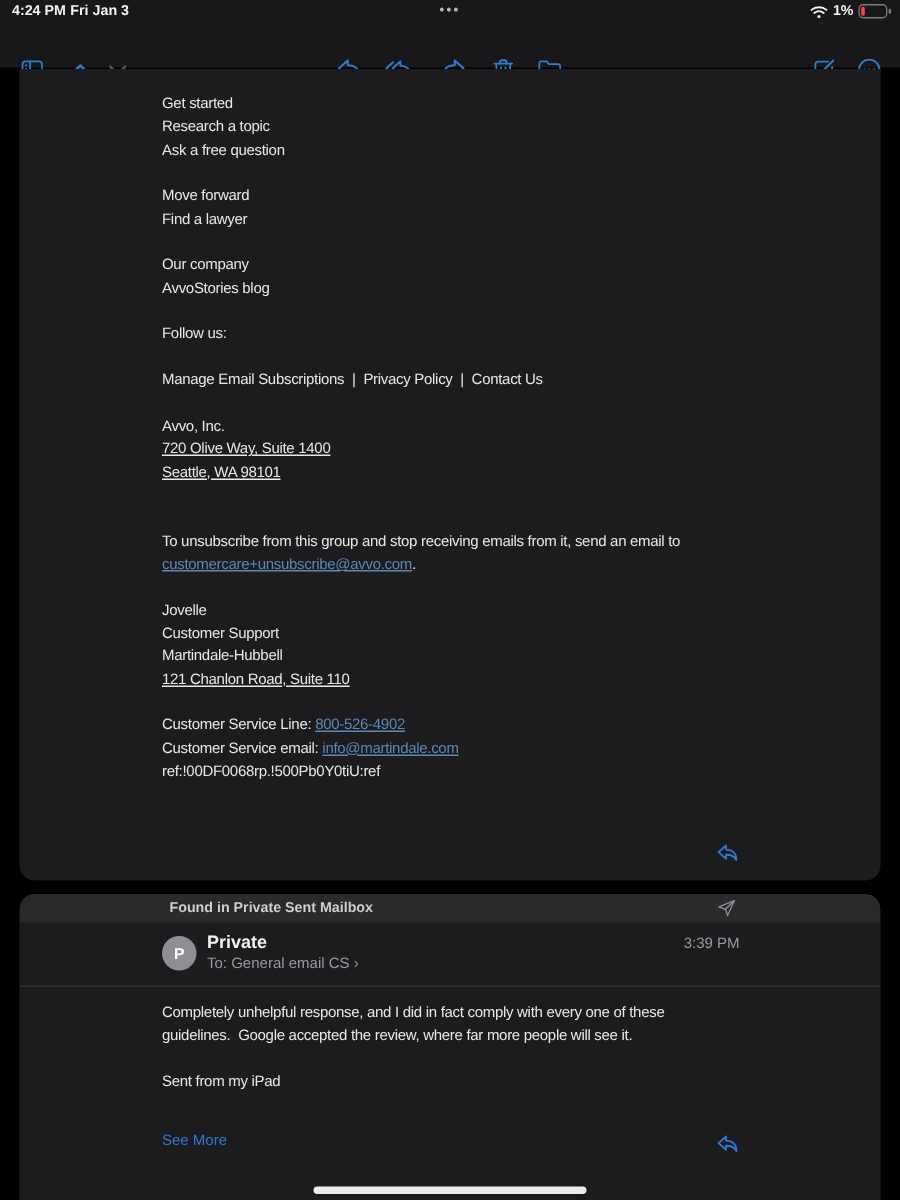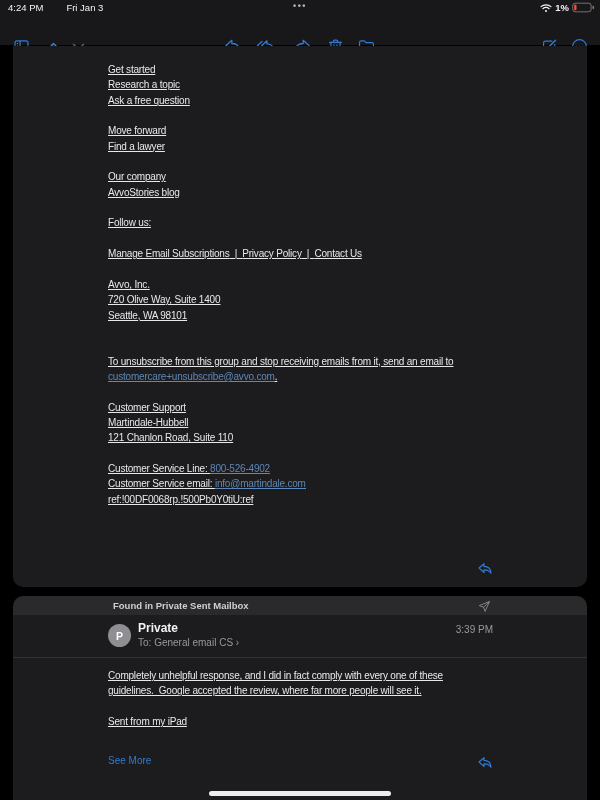"4:24 PM" .status-left { font-weight: normal -> bold; gap: 23px -> 3px }
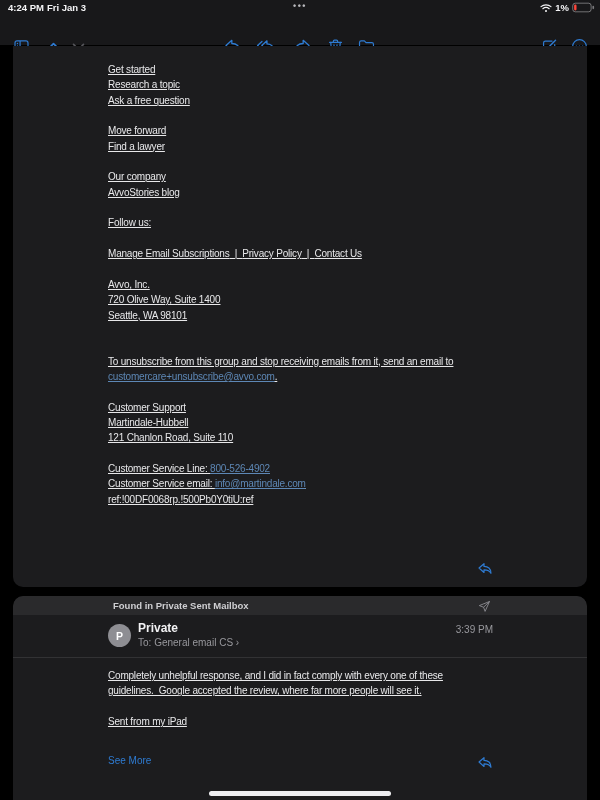"Get started" .line { text-decoration: underline -> none }
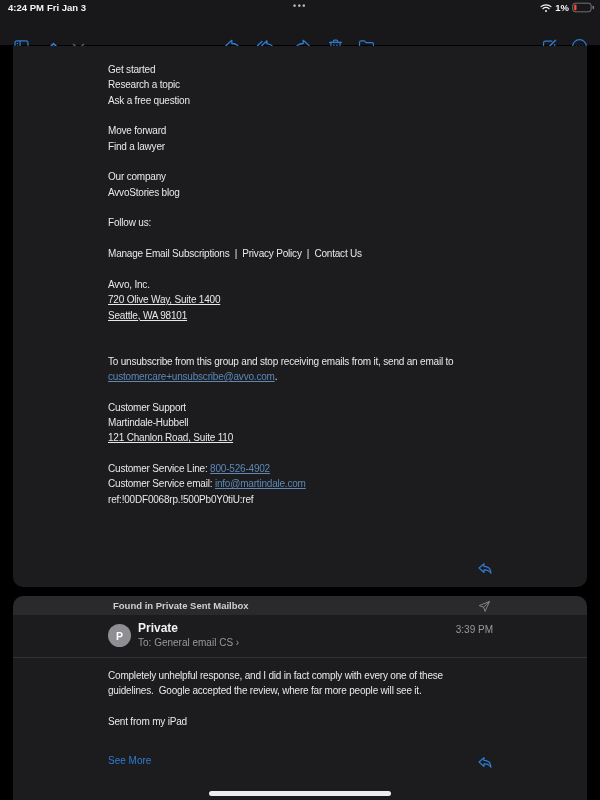"Jovelle" div.line { html: none -> <div><span>Jovelle</span></div> }
